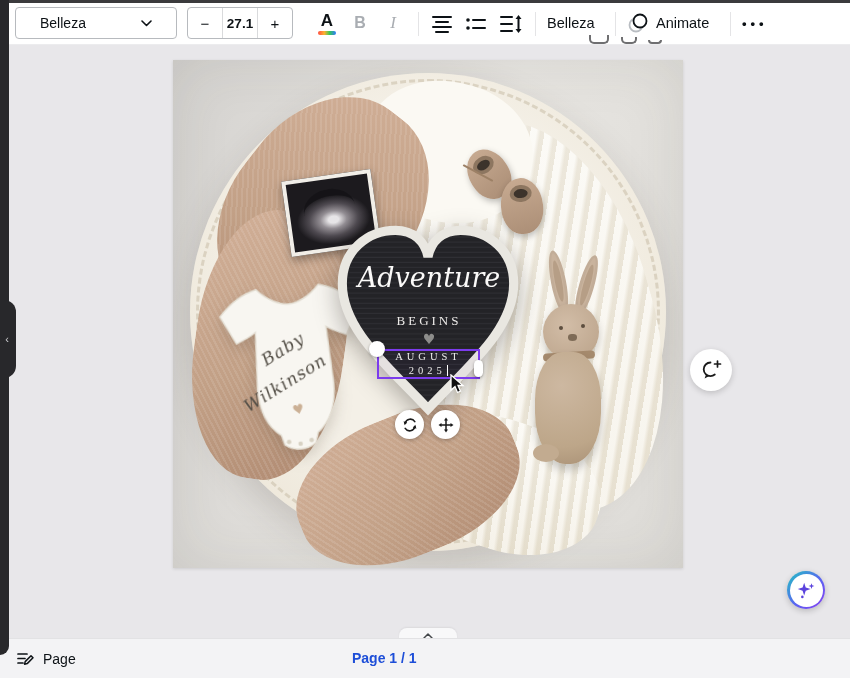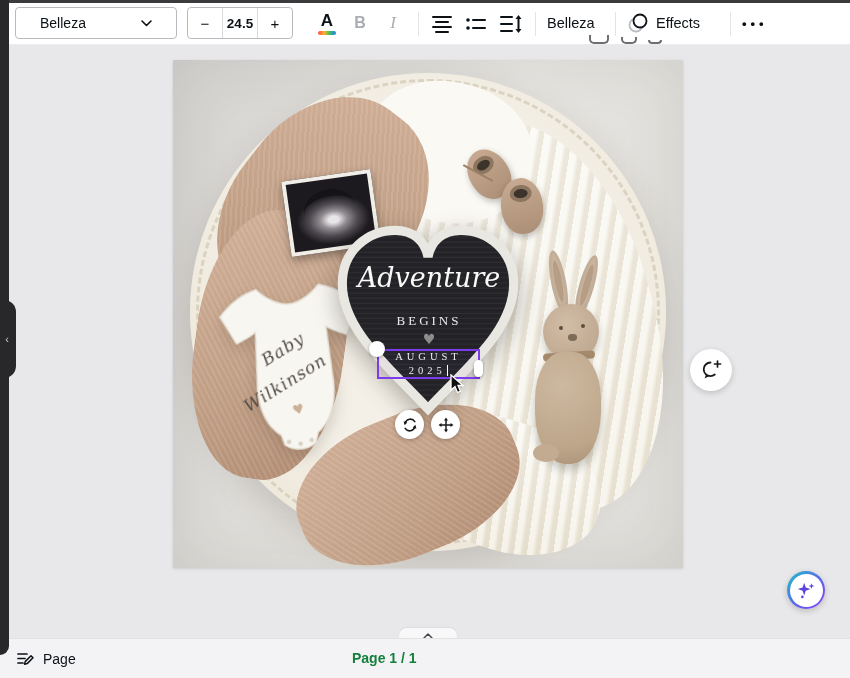"24.5" div.sz-val { text: 24.5 -> 27.1 }
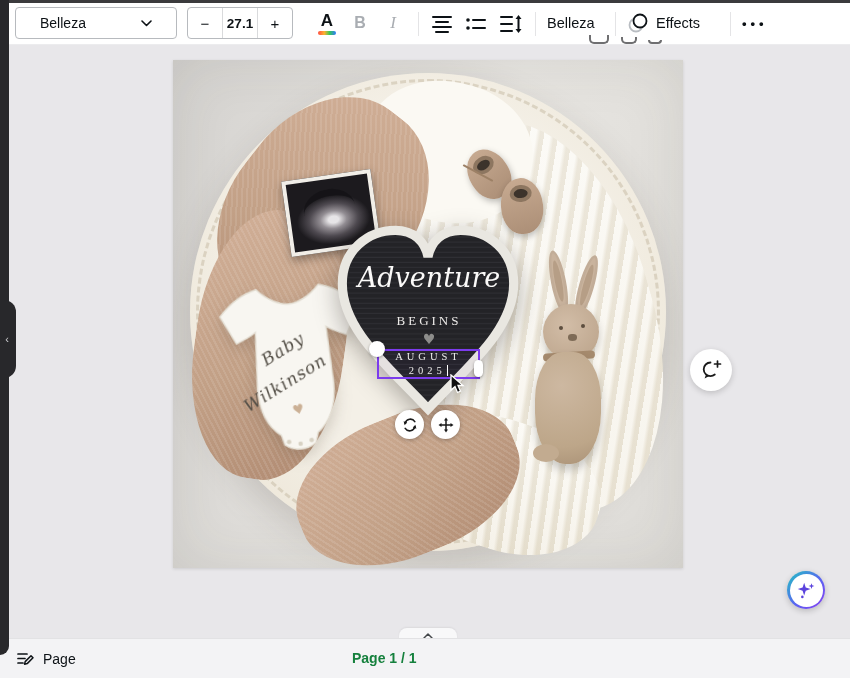"Effects" span { text: Effects -> Animate }
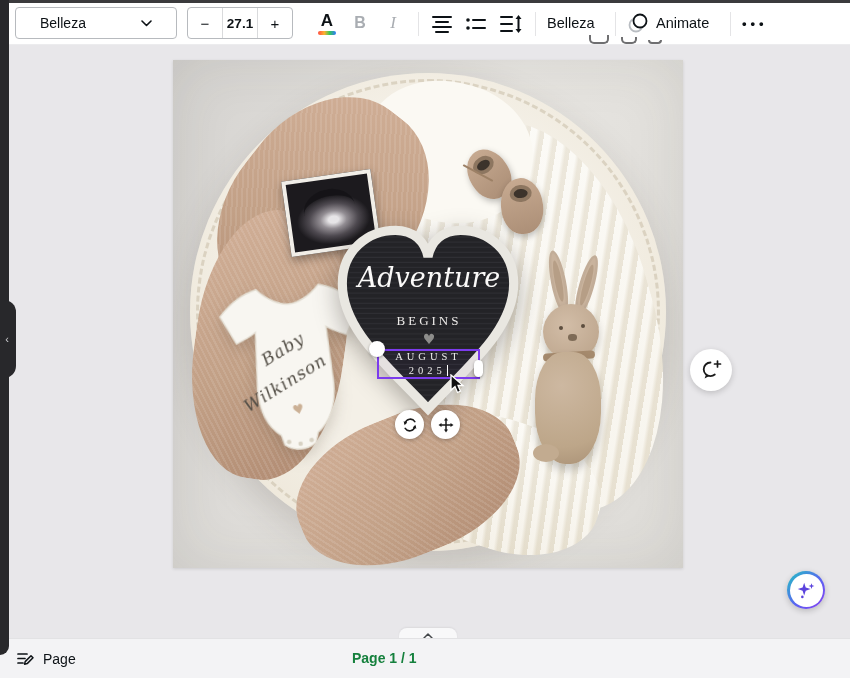"Page 1 / 1" .page-ind { color: #15803d -> #1d4ed8 }
